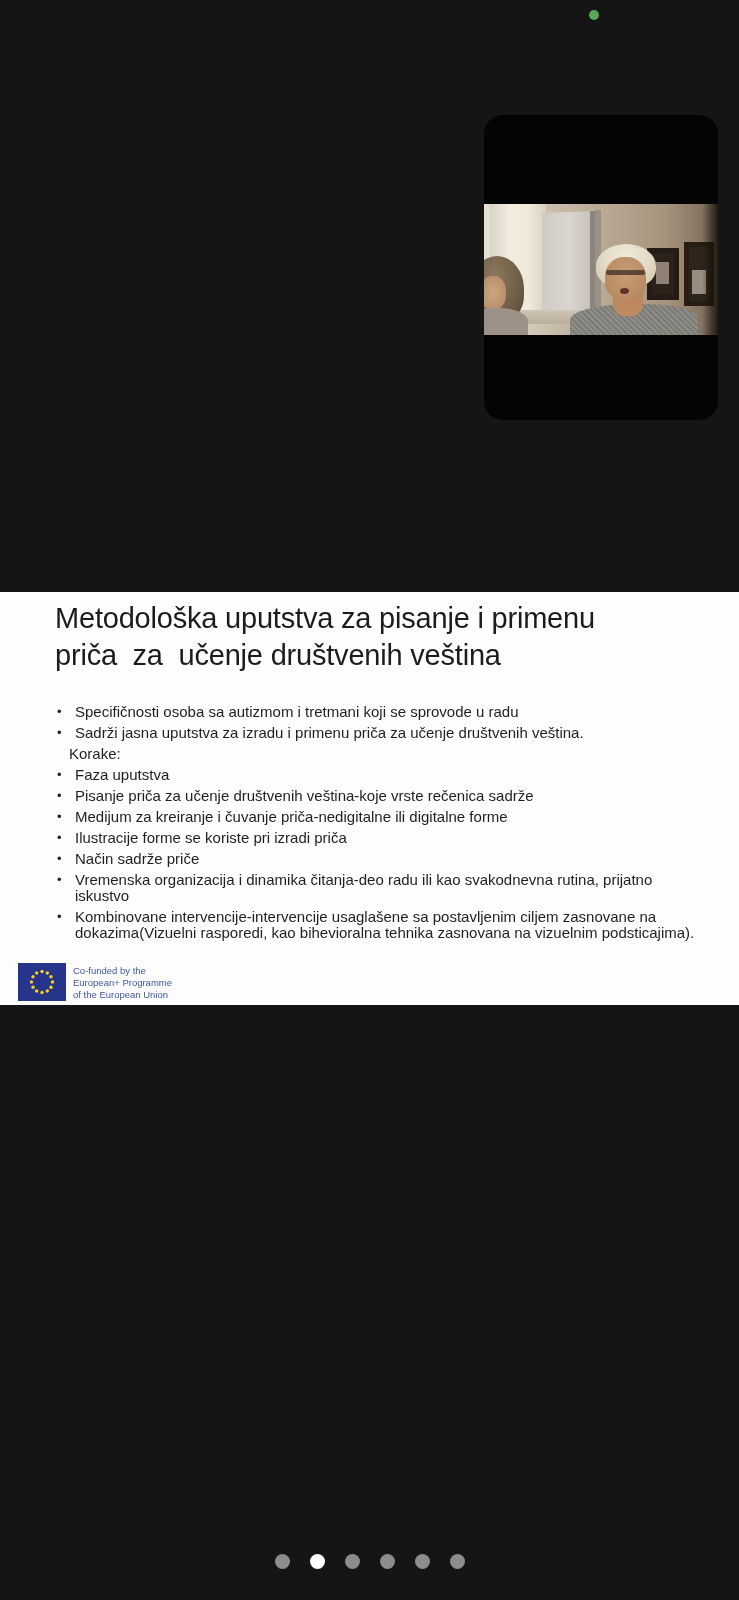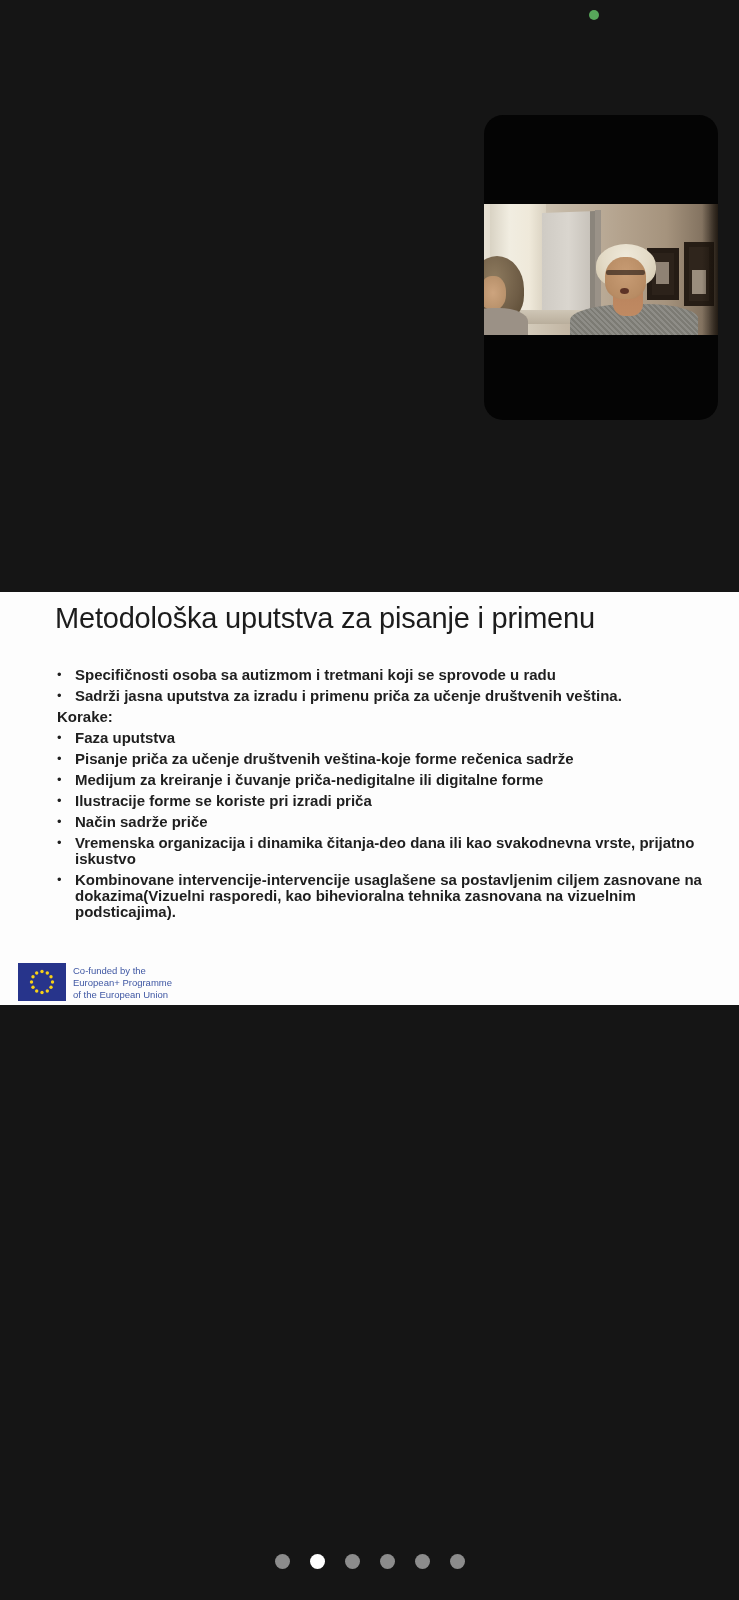"priča za učenje društvenih veština" div { html: none -> <div>priča za učenje društvenih veština</div> }
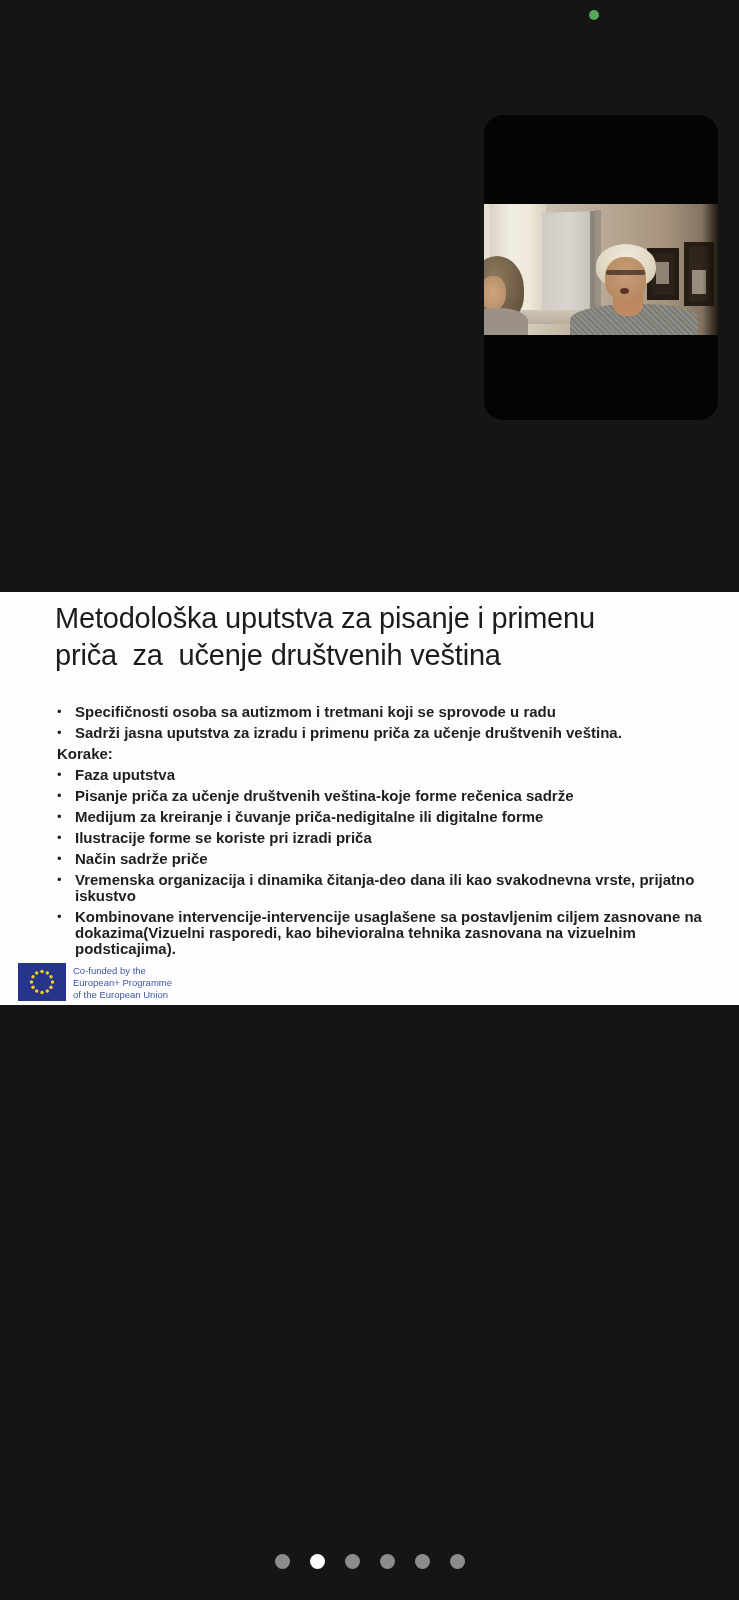"Specifičnosti osoba sa autizmom i" .b-text { font-weight: bold -> none }
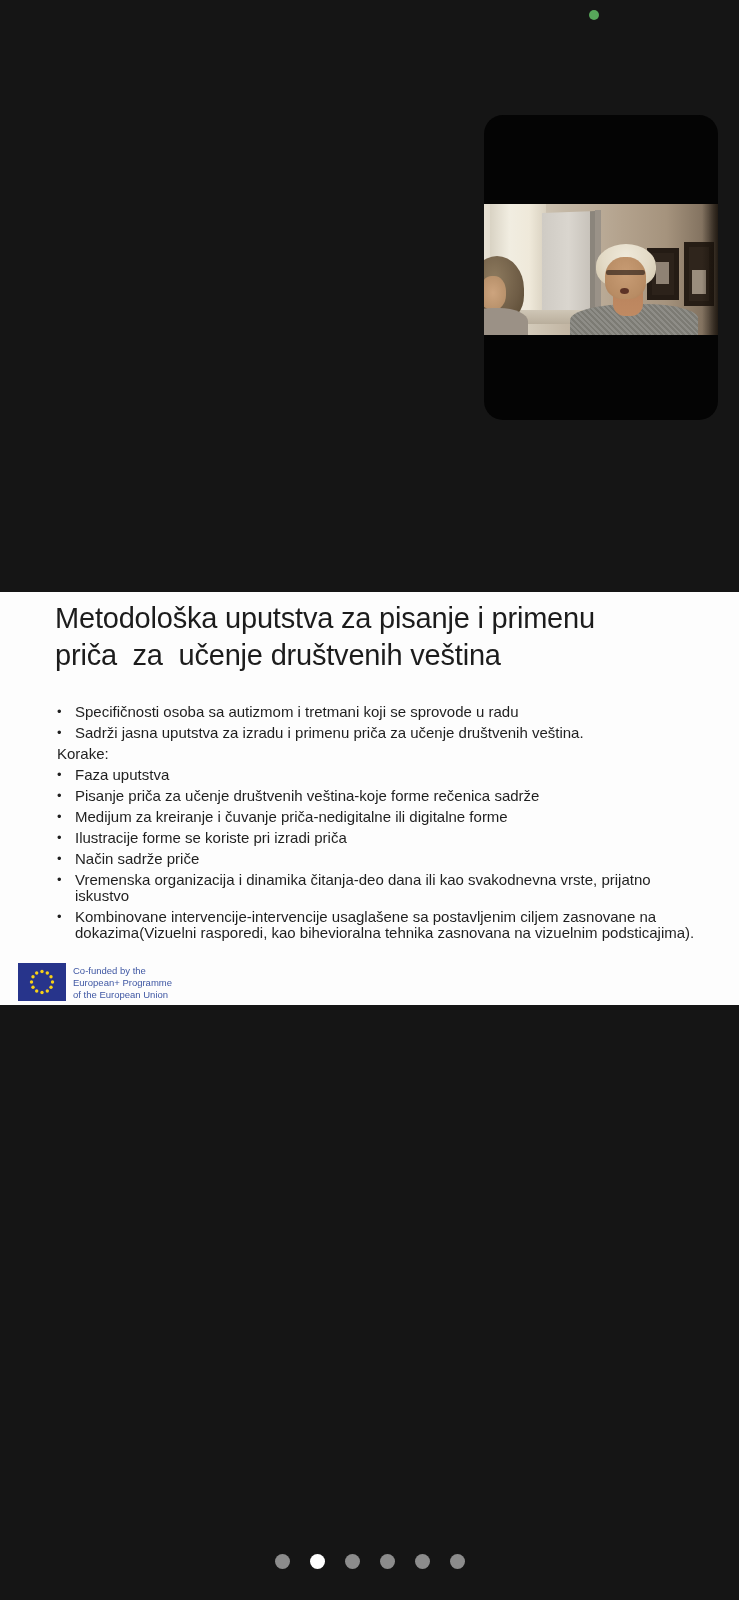"Korake:" .b-noindent { margin-left: 0 -> 12px }
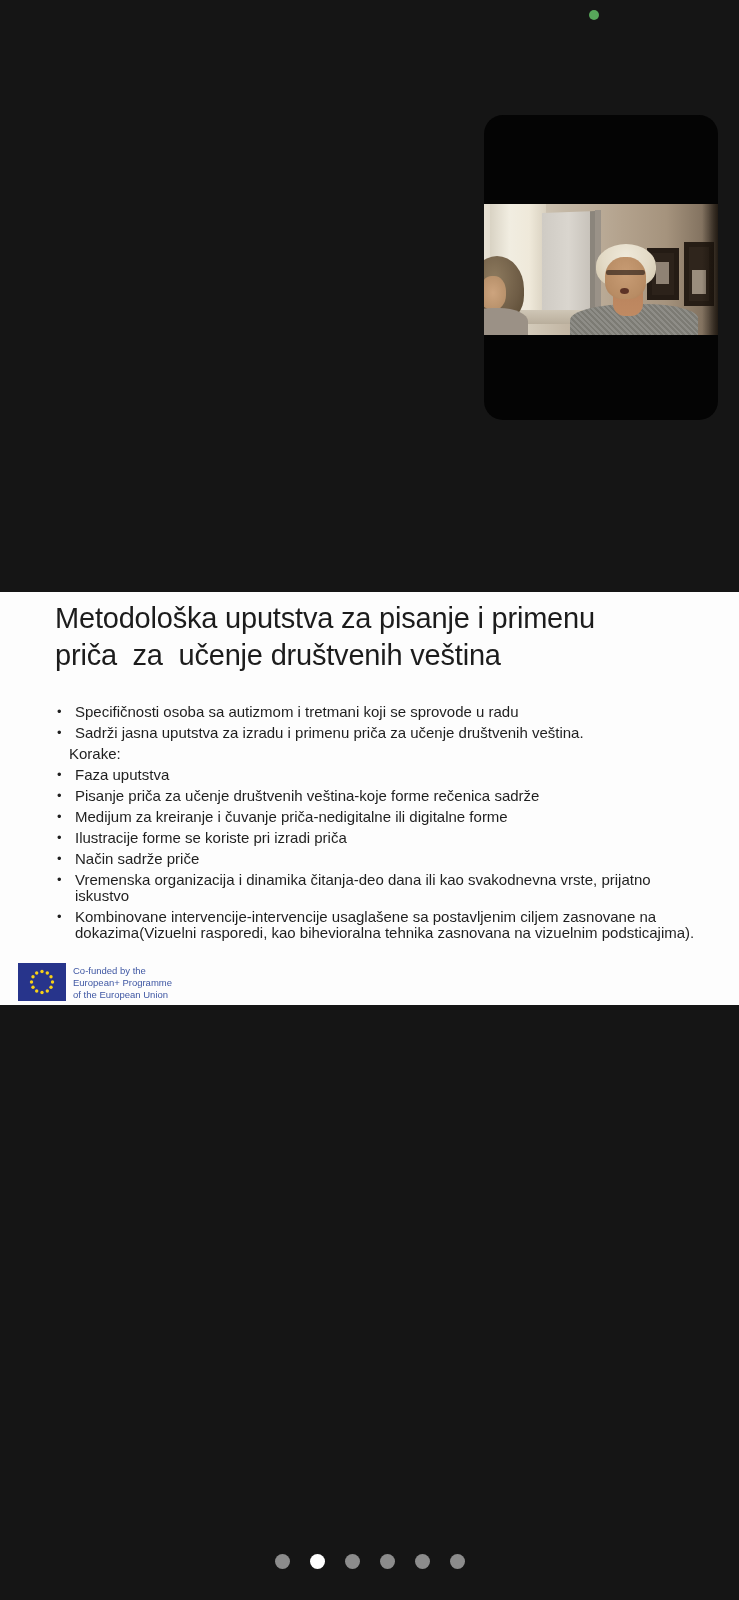"Pisanje priča za učenje društvenih" span.b-text { text: forme -> vrste }
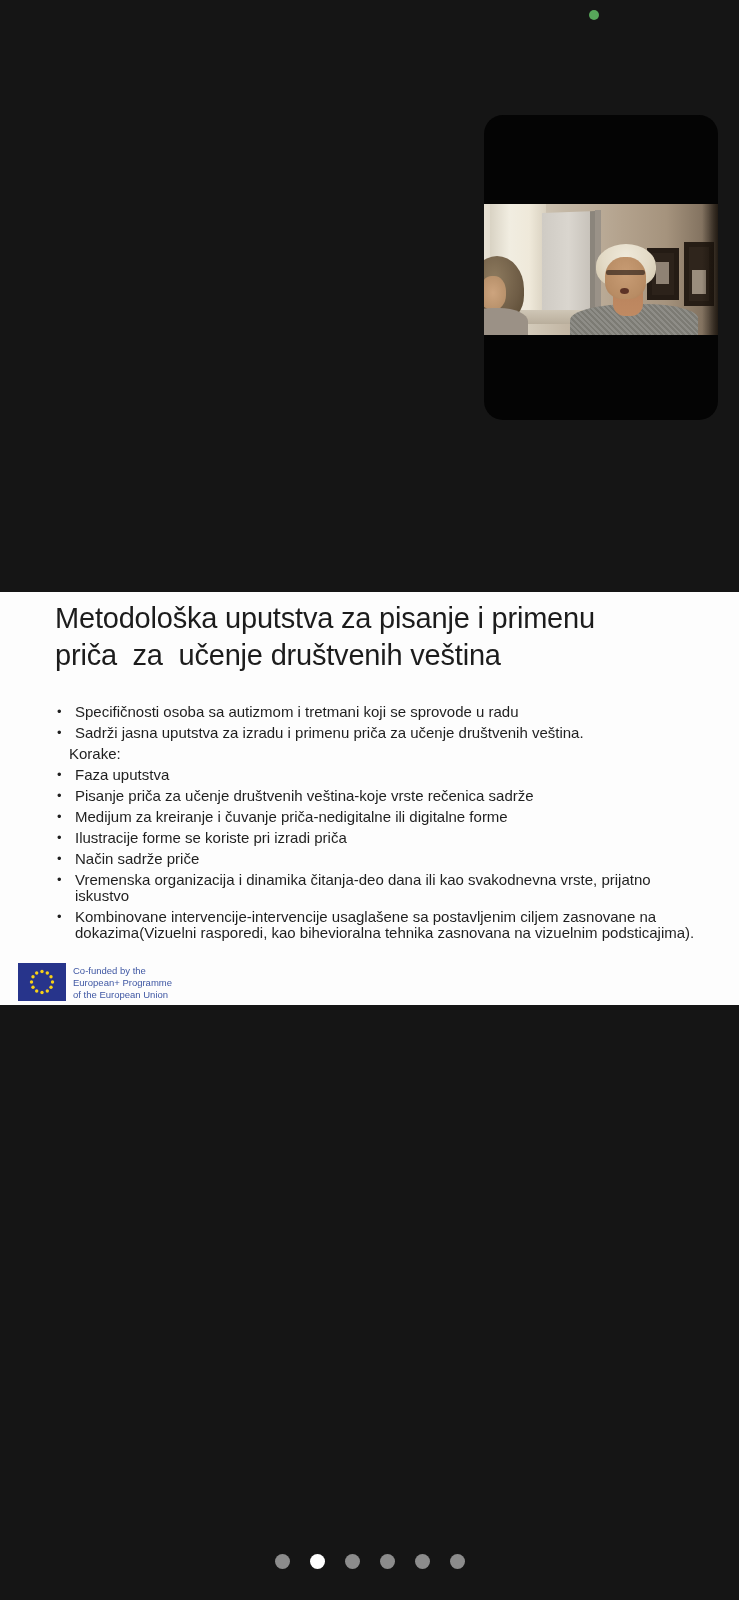"Vremenska organizacija i dinamika" span.b-text { text: dana ili kao svakodnevna vrste -> radu ili kao svakodnevna rutina }
